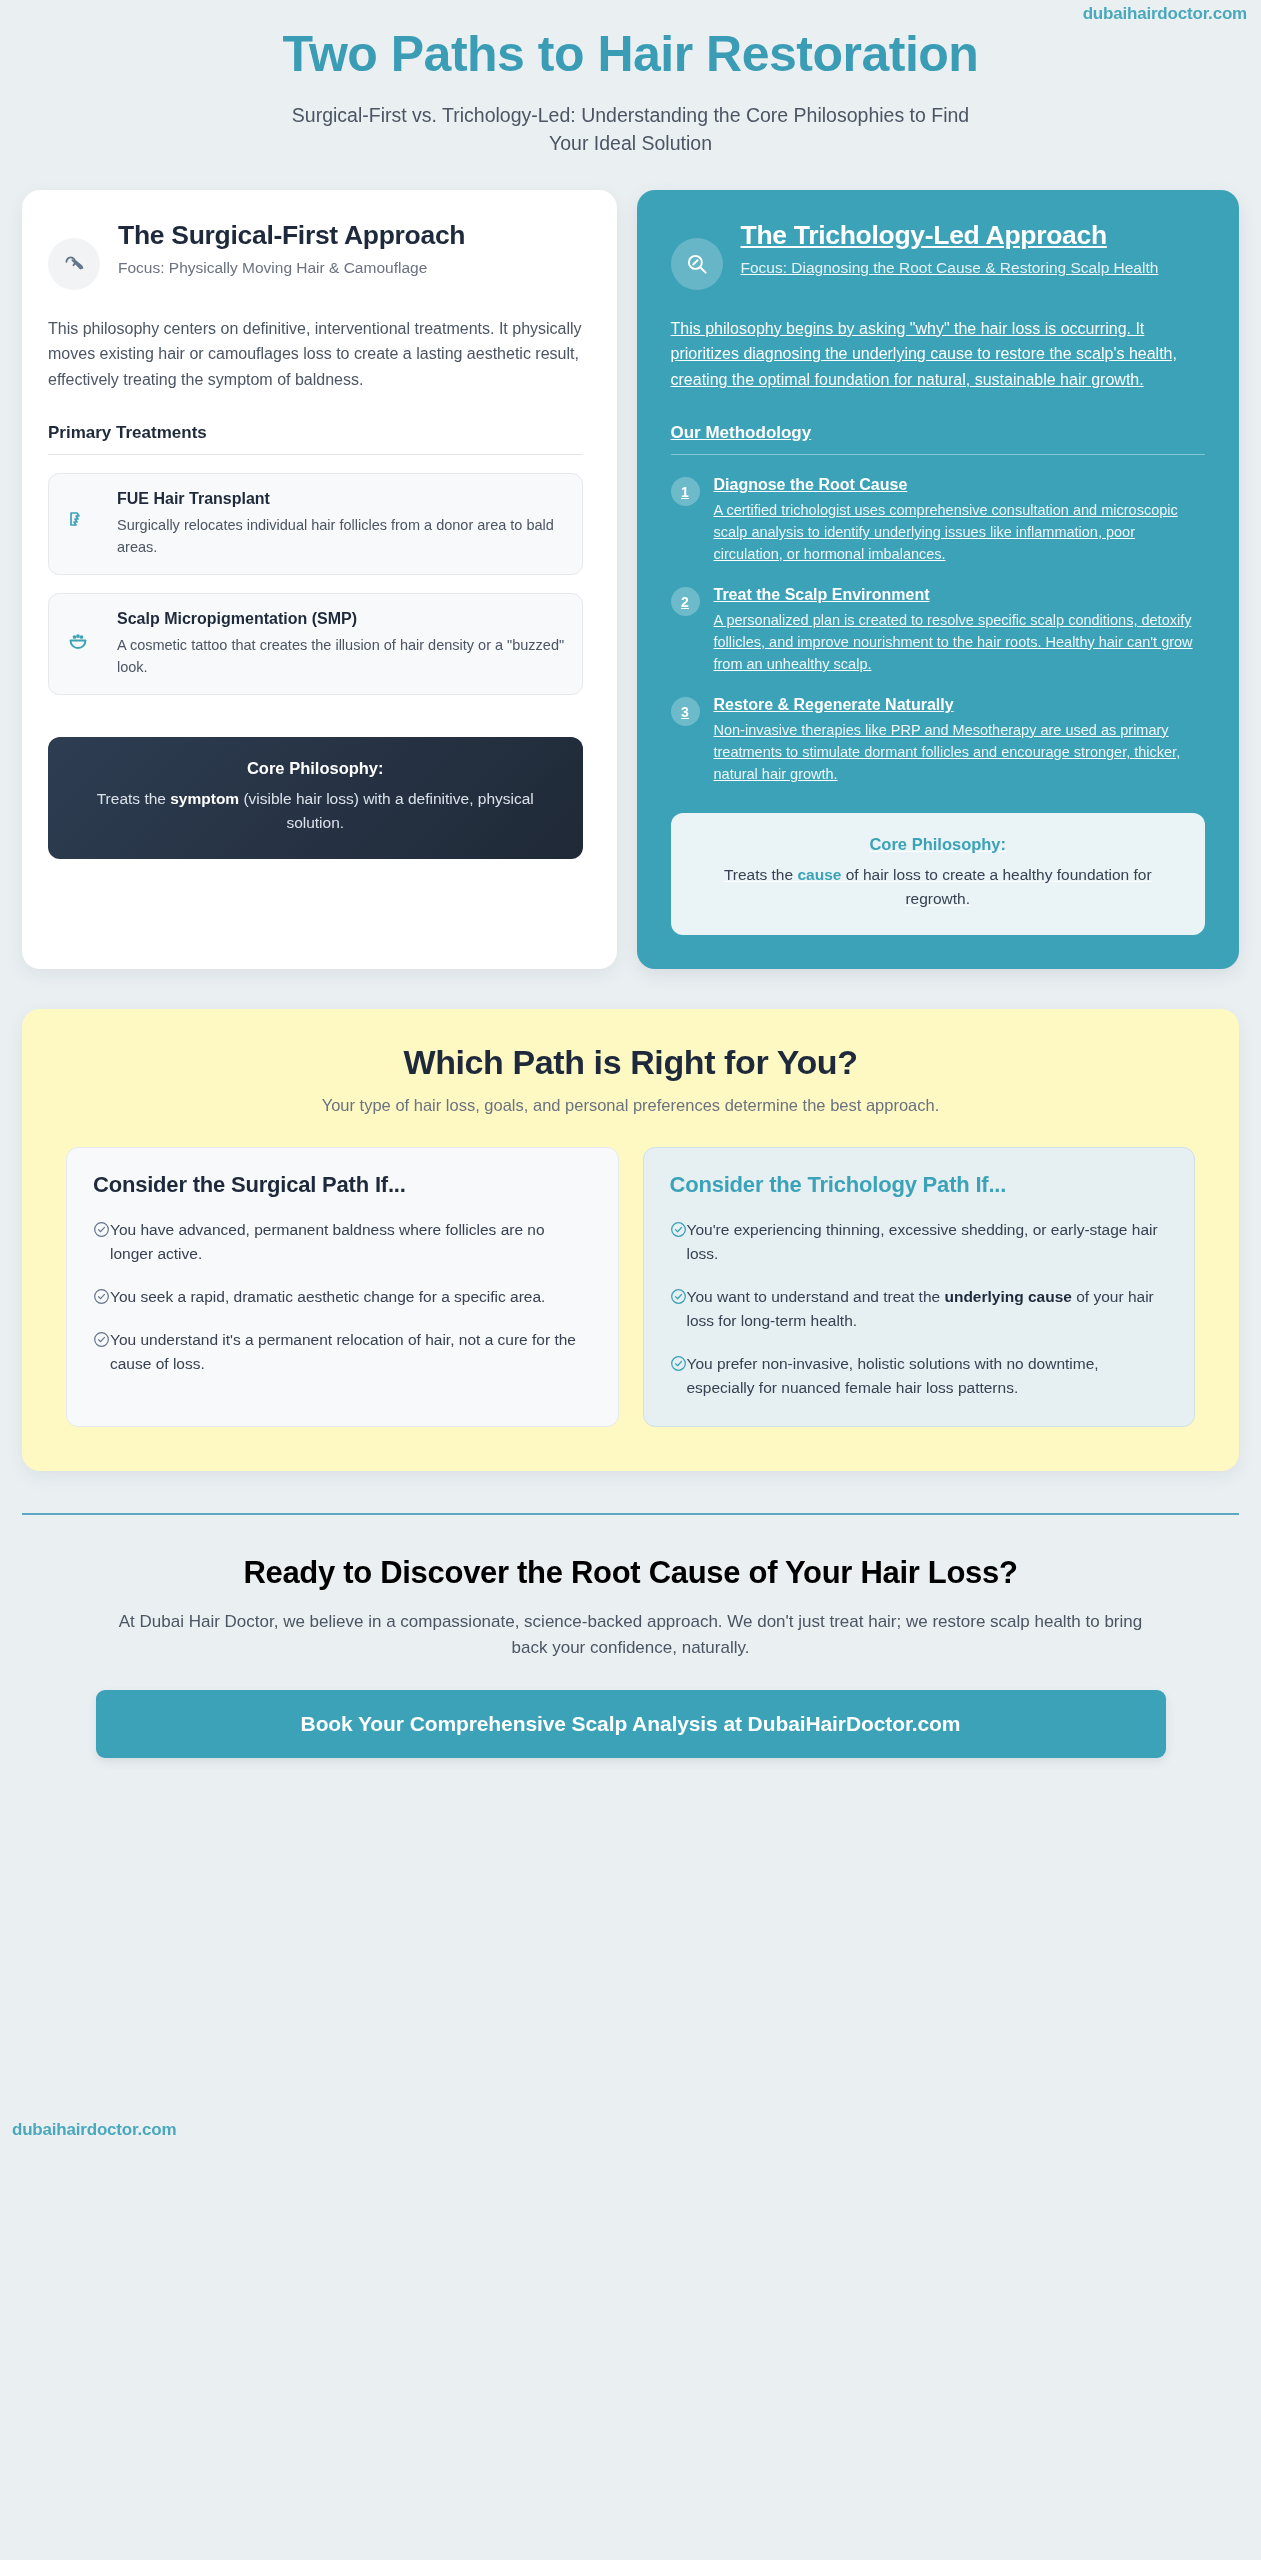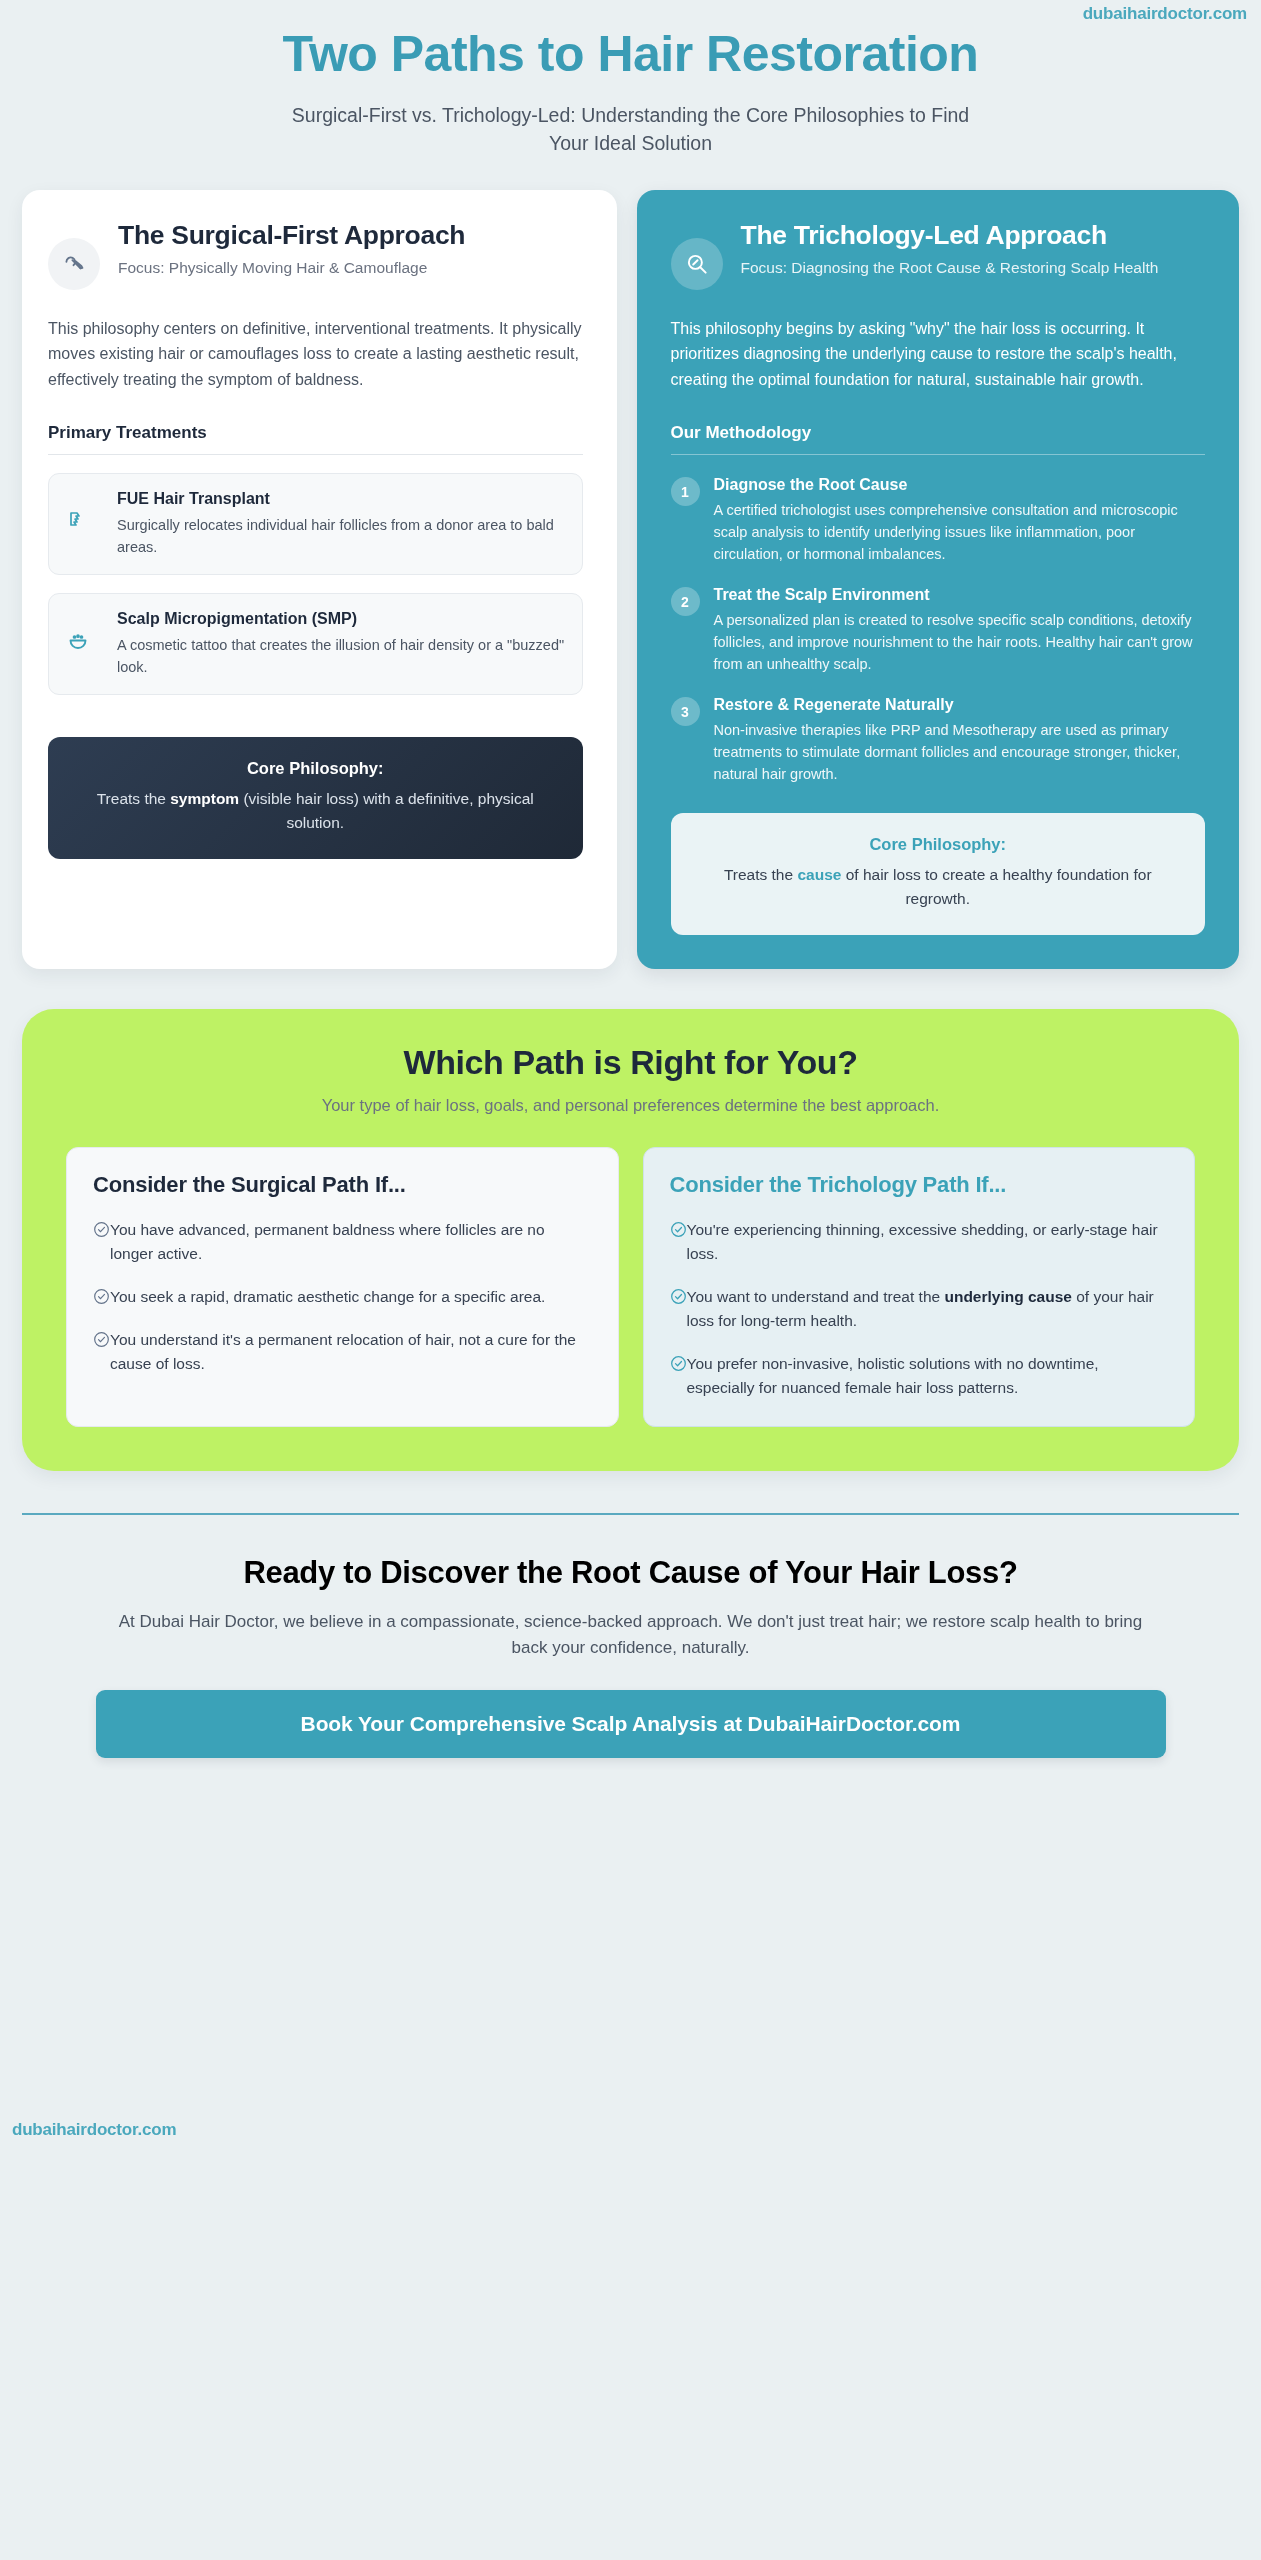"The Trichology-Led Approach" .card-right { text-decoration: none -> underline }
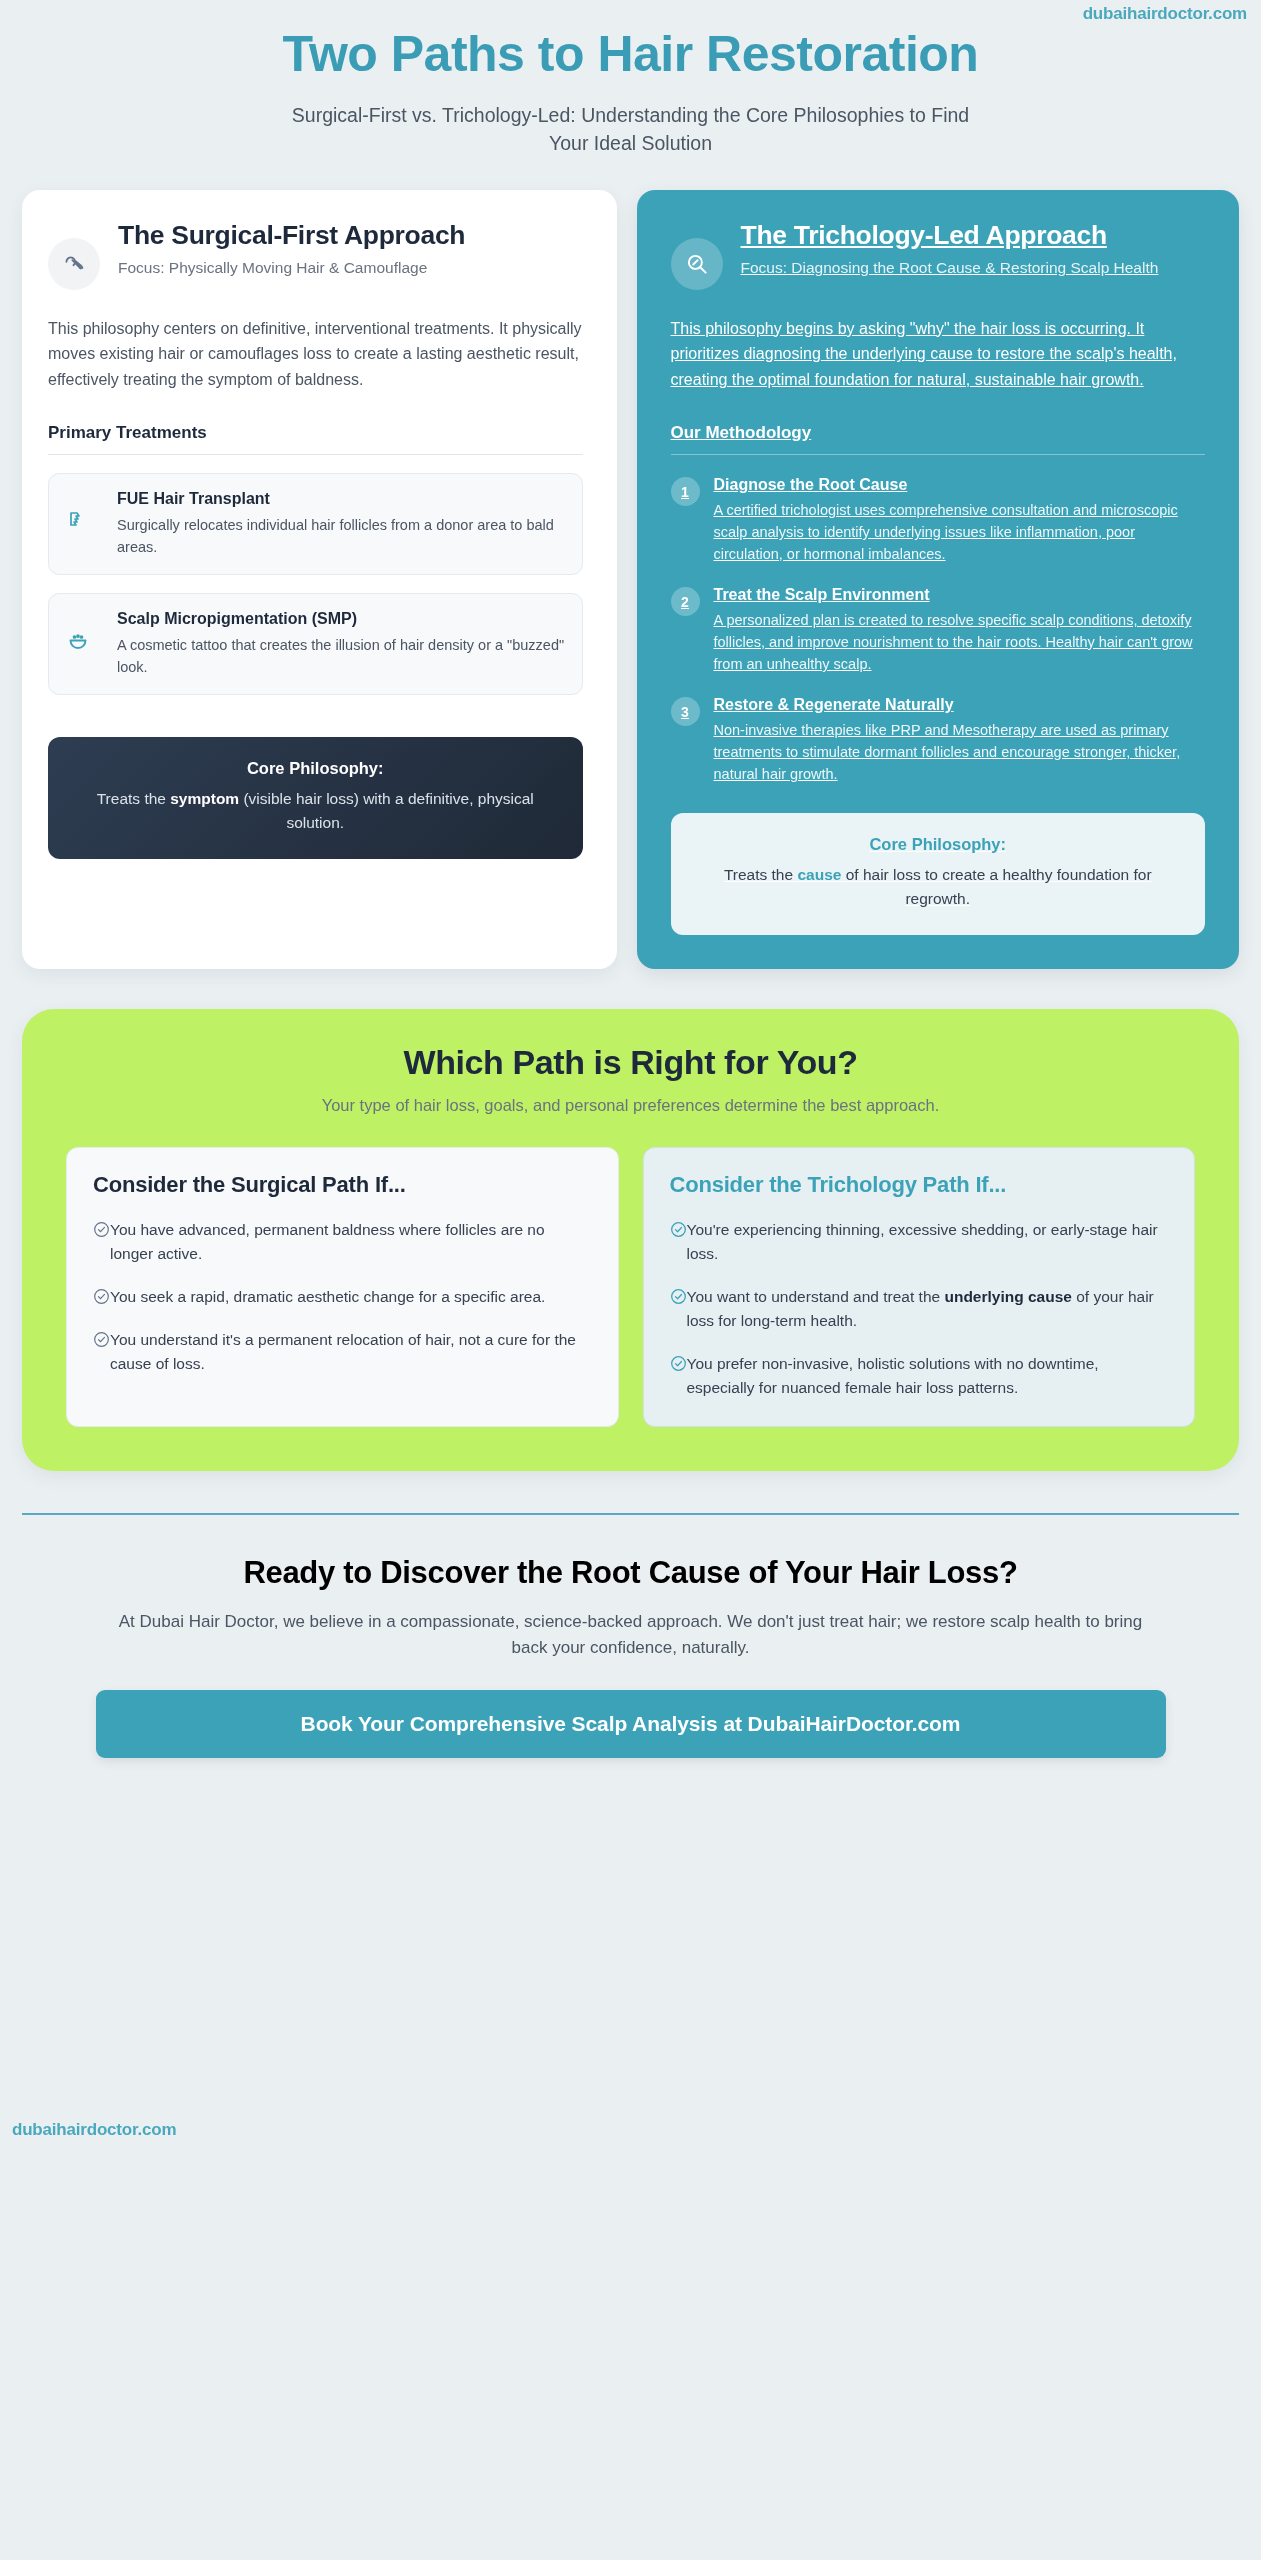"Which Path is Right for" .which-panel { background: #bef264 -> #fef9c3; border-radius: 32px -> 18px }
